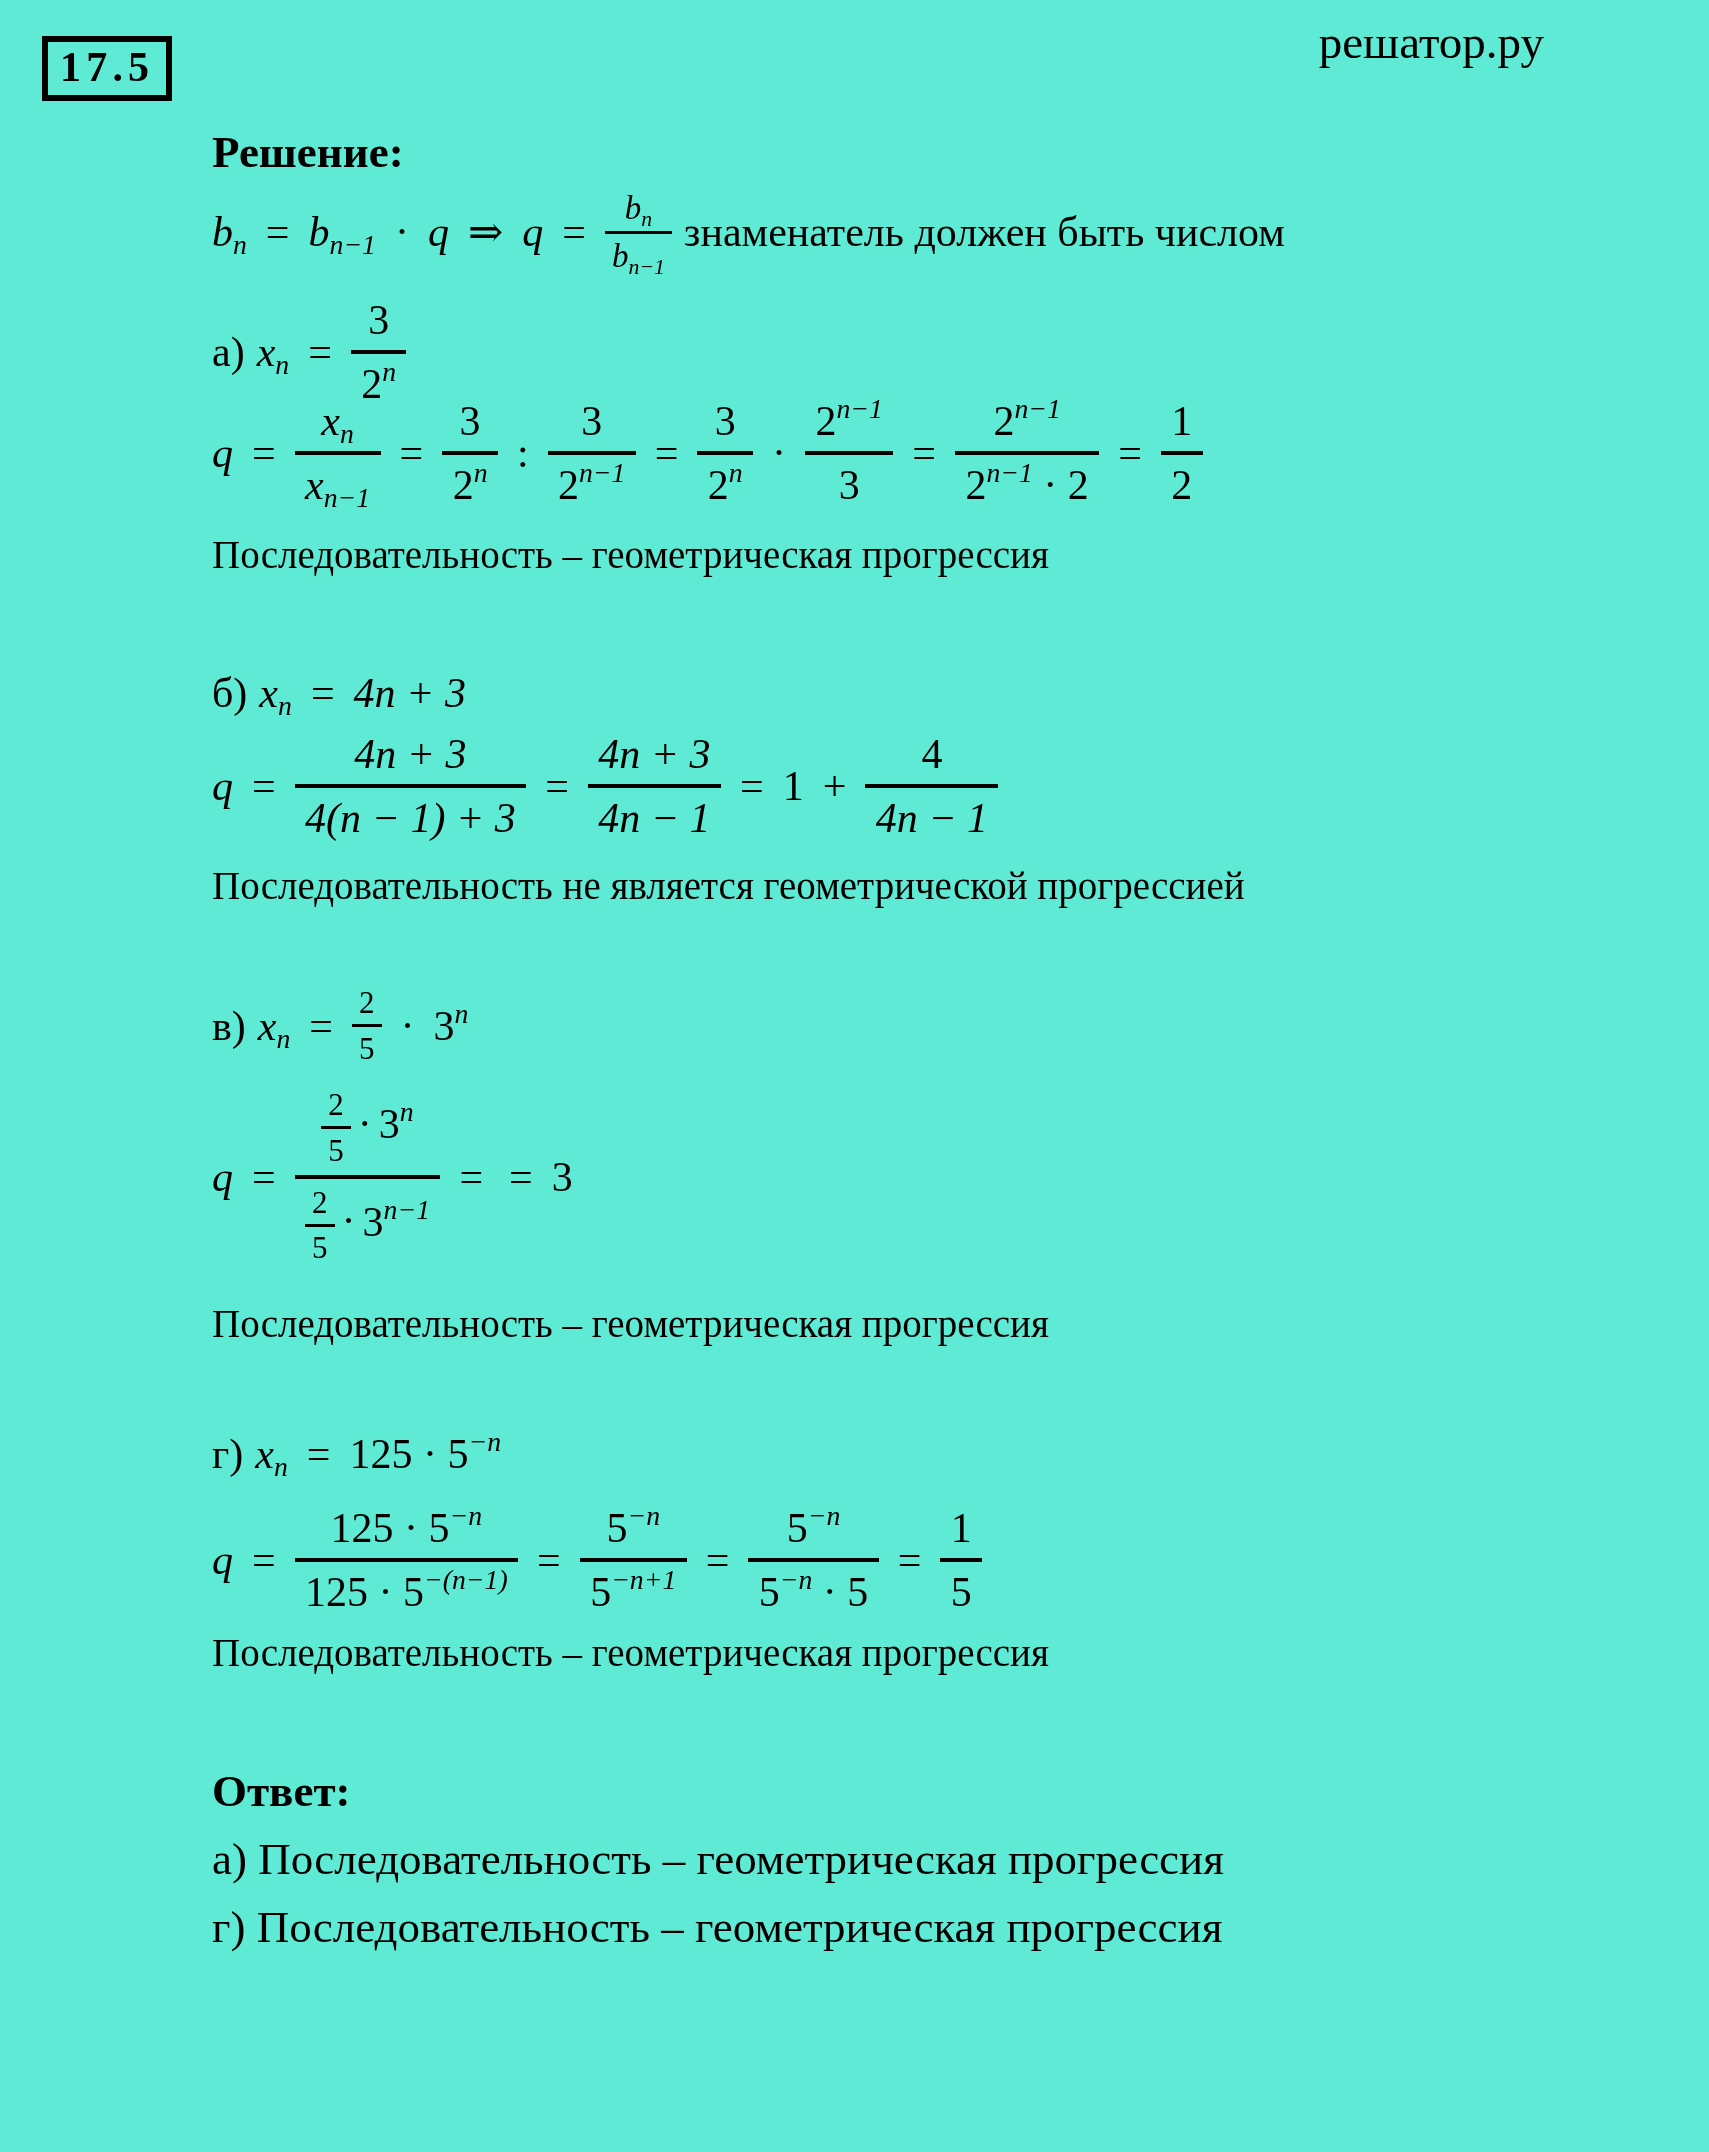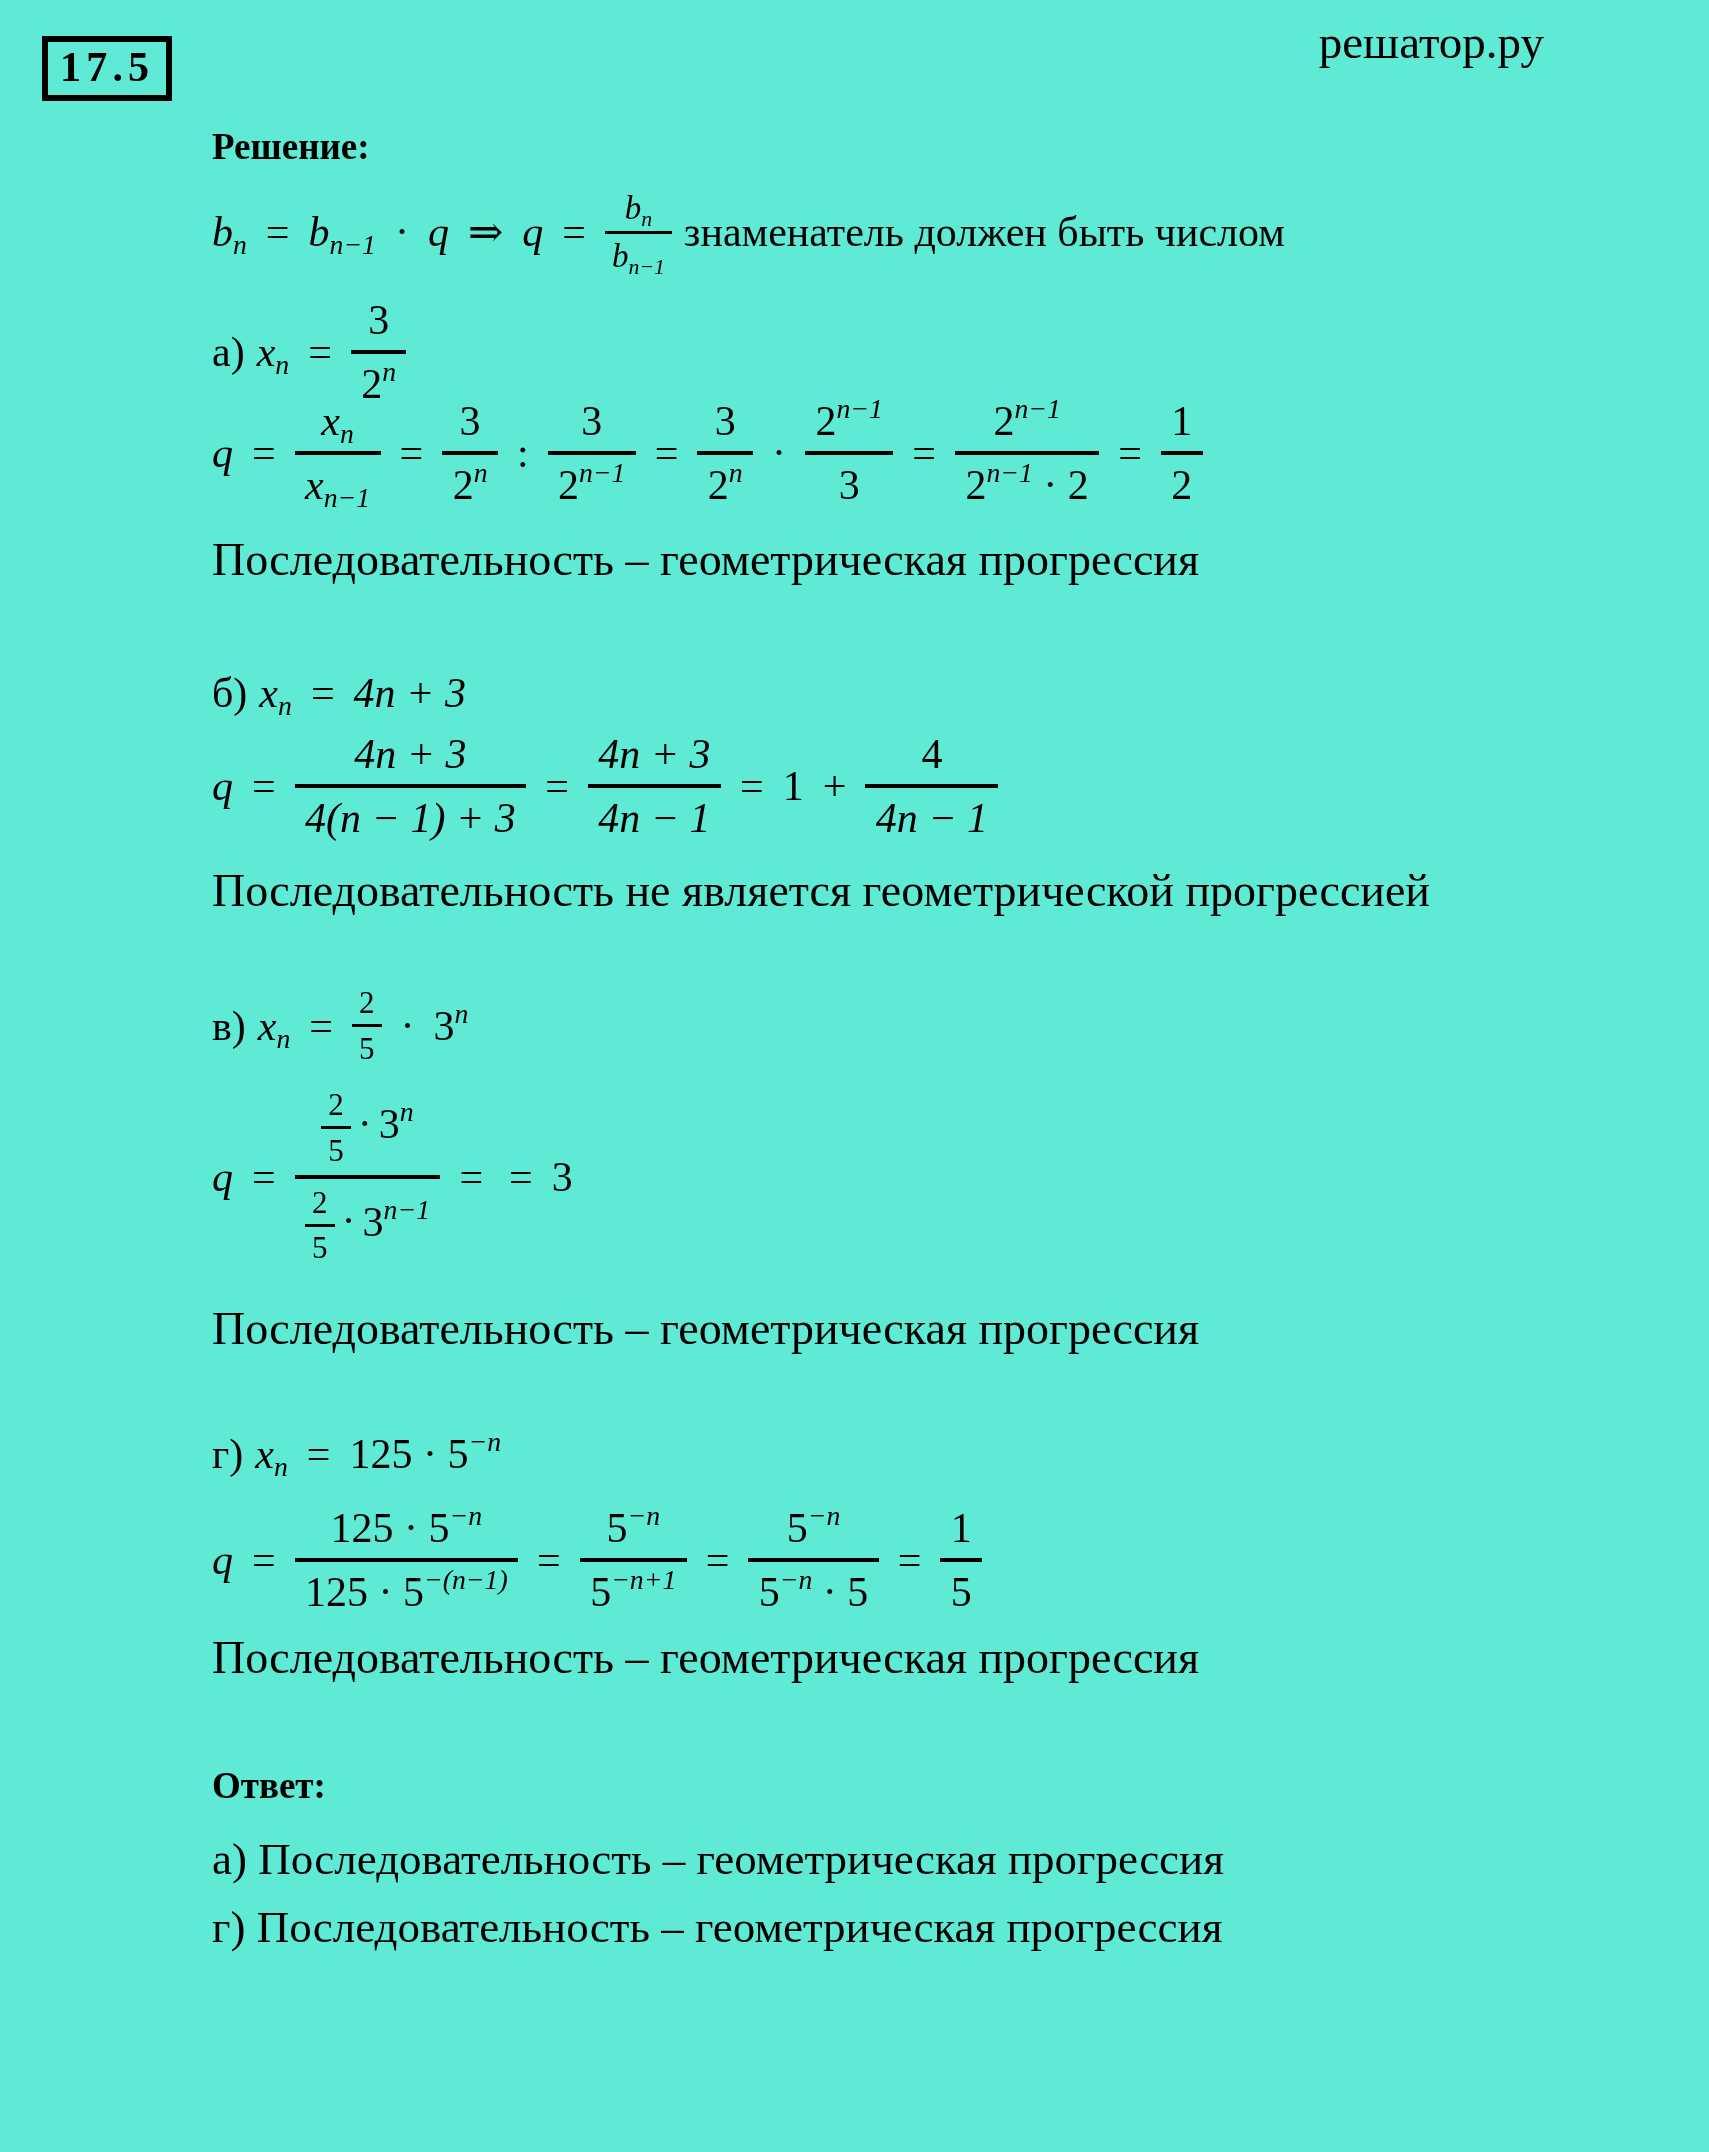"Решение:" .heading { font-size: 37px -> 45px }
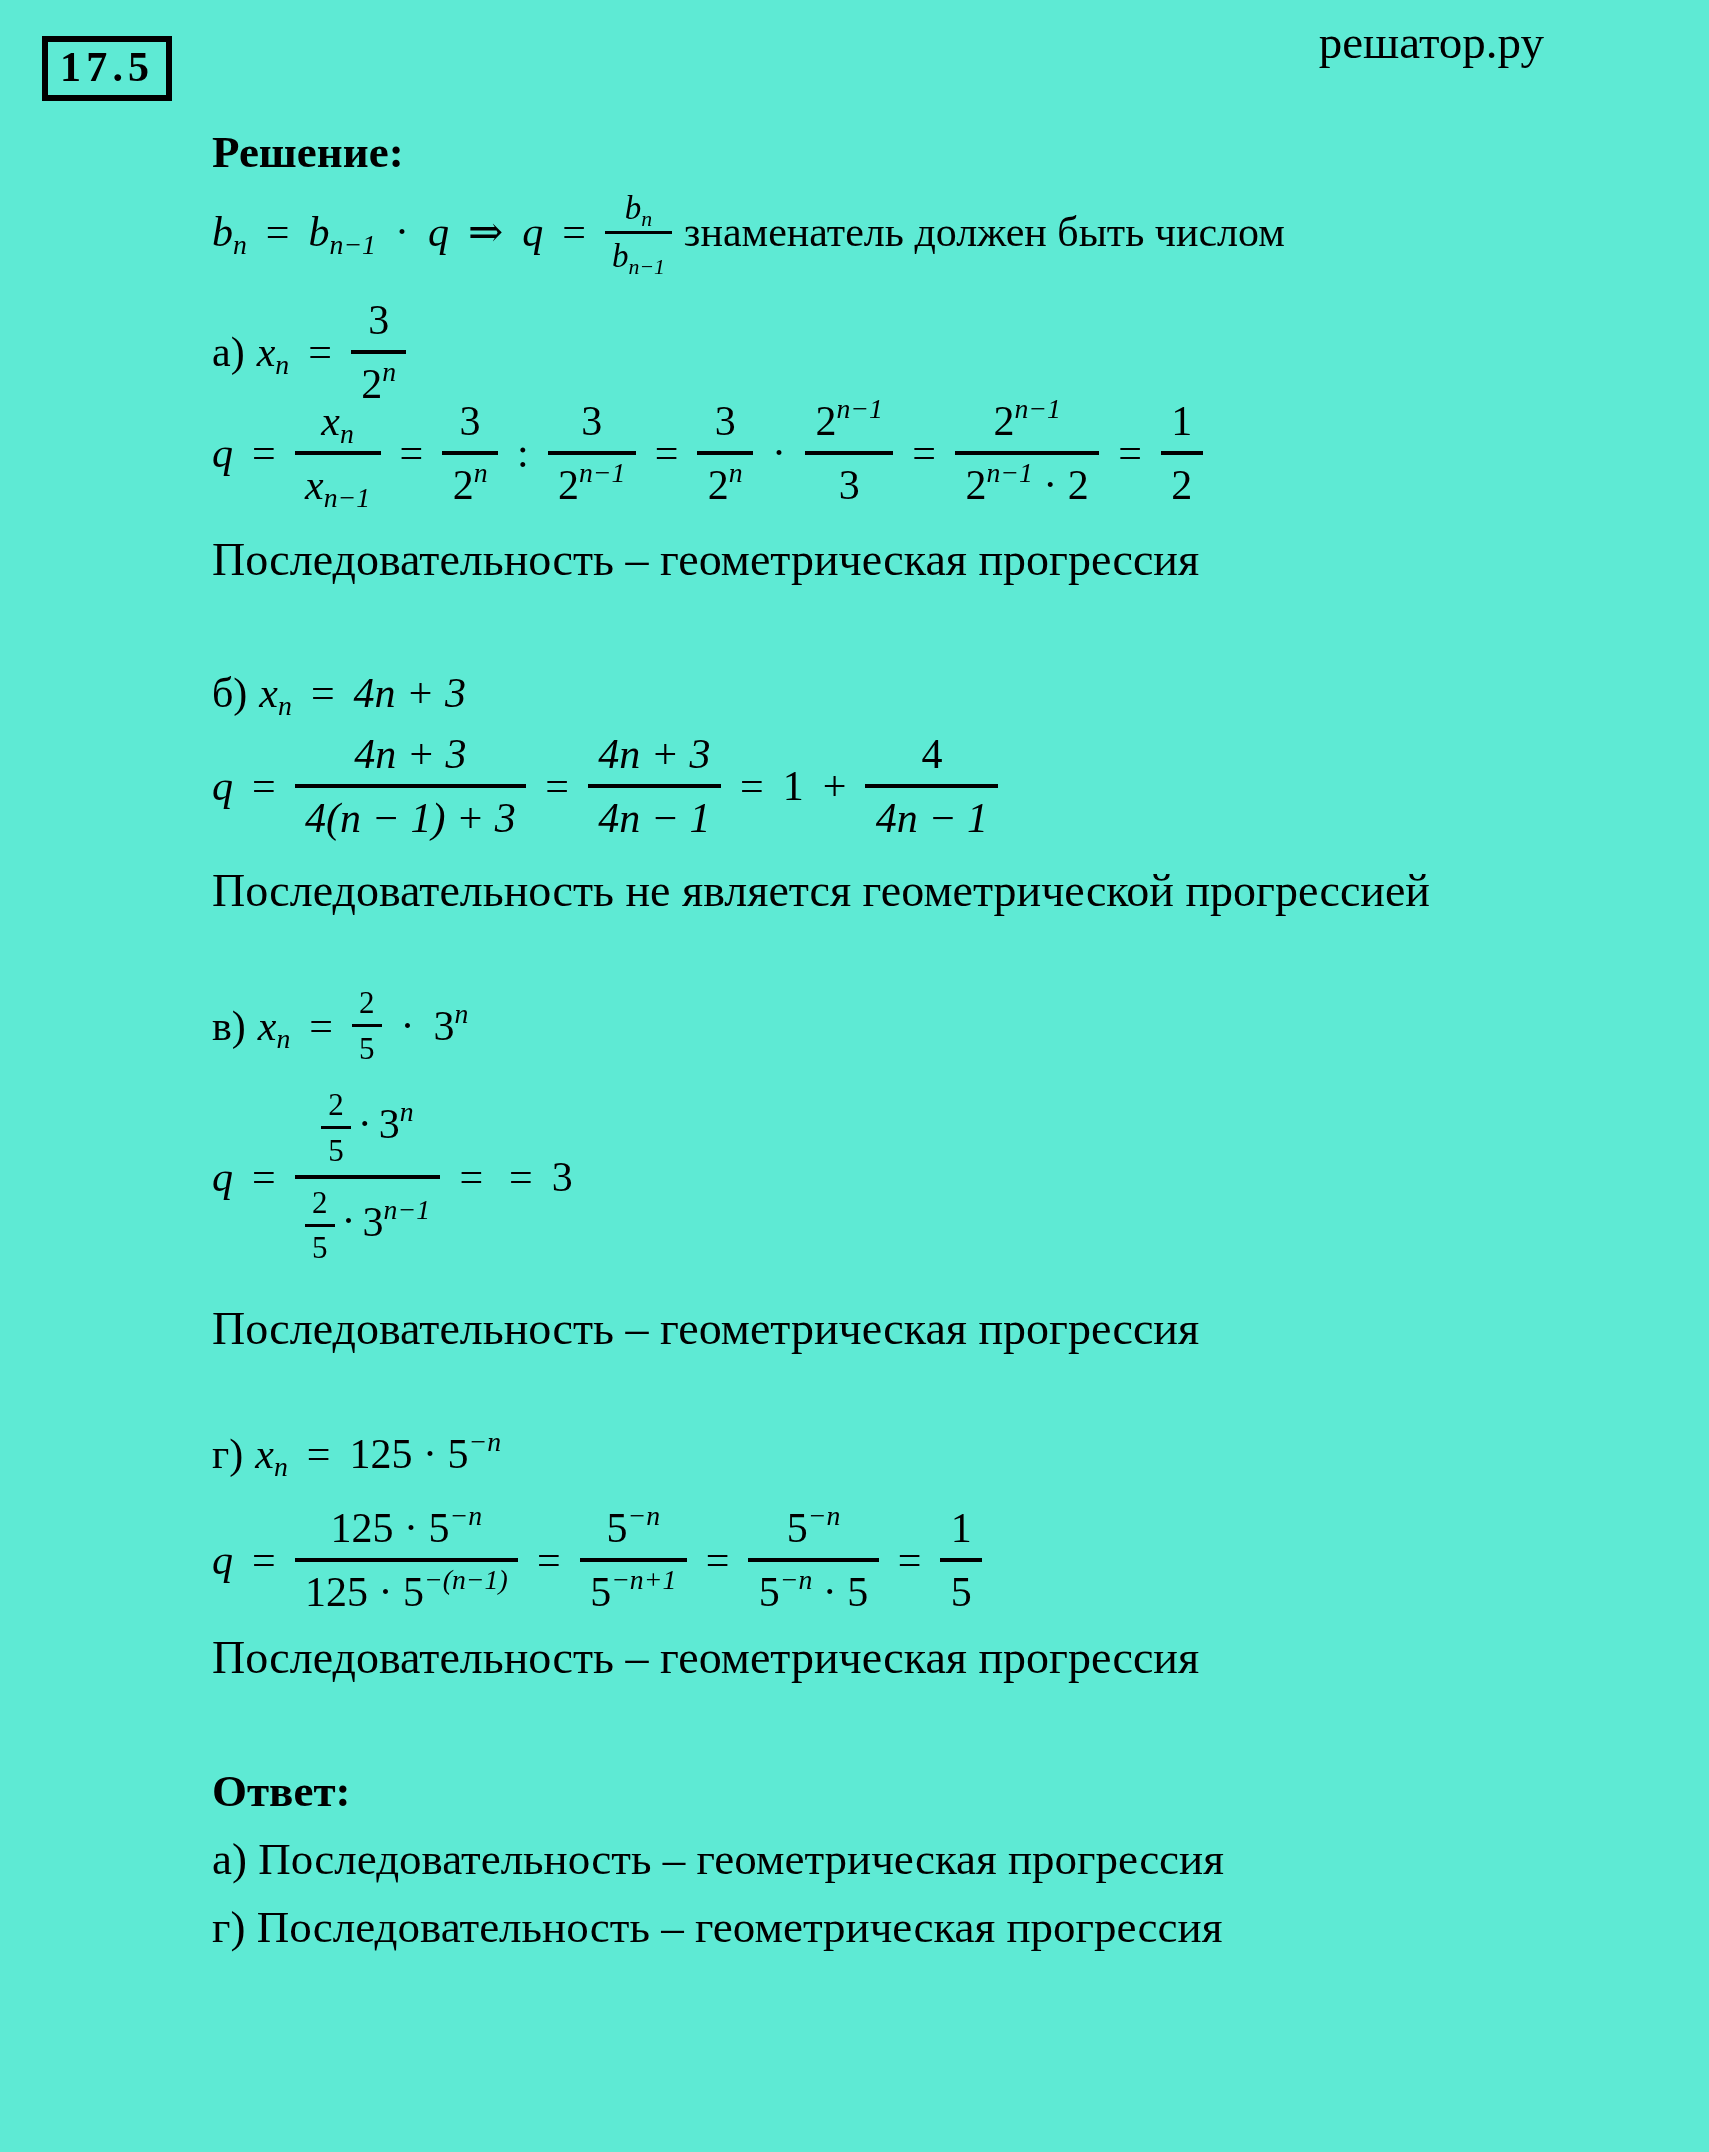"Последовательность – геометрическая" .text-line { font-size: 46px -> 39px }
